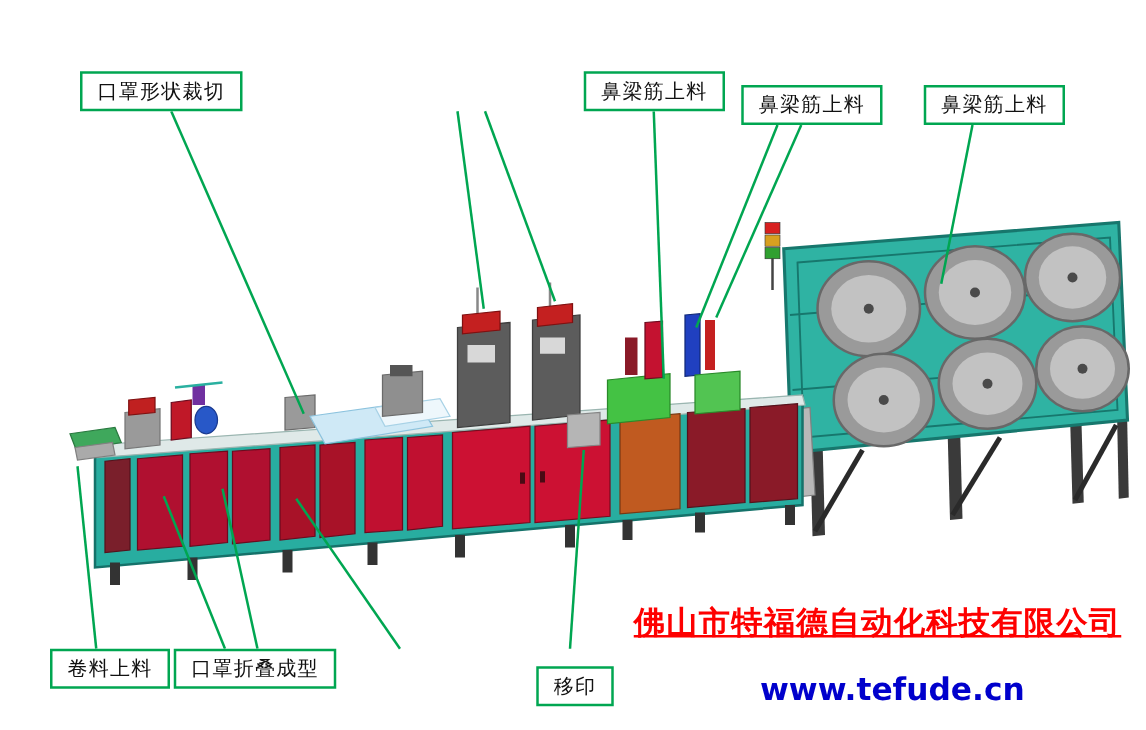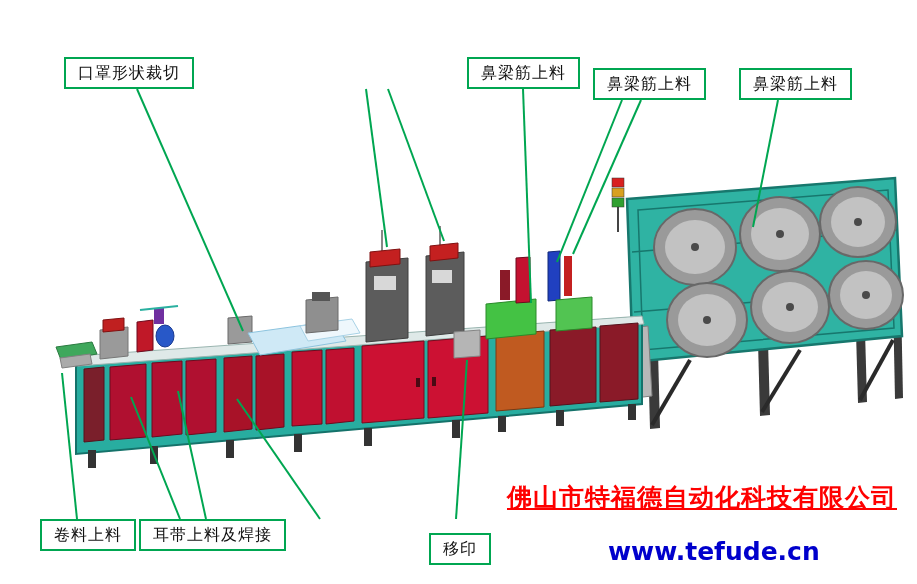"耳带上料及焊接" div.callout { text: 耳带上料及焊接 -> 口罩折叠成型 }
